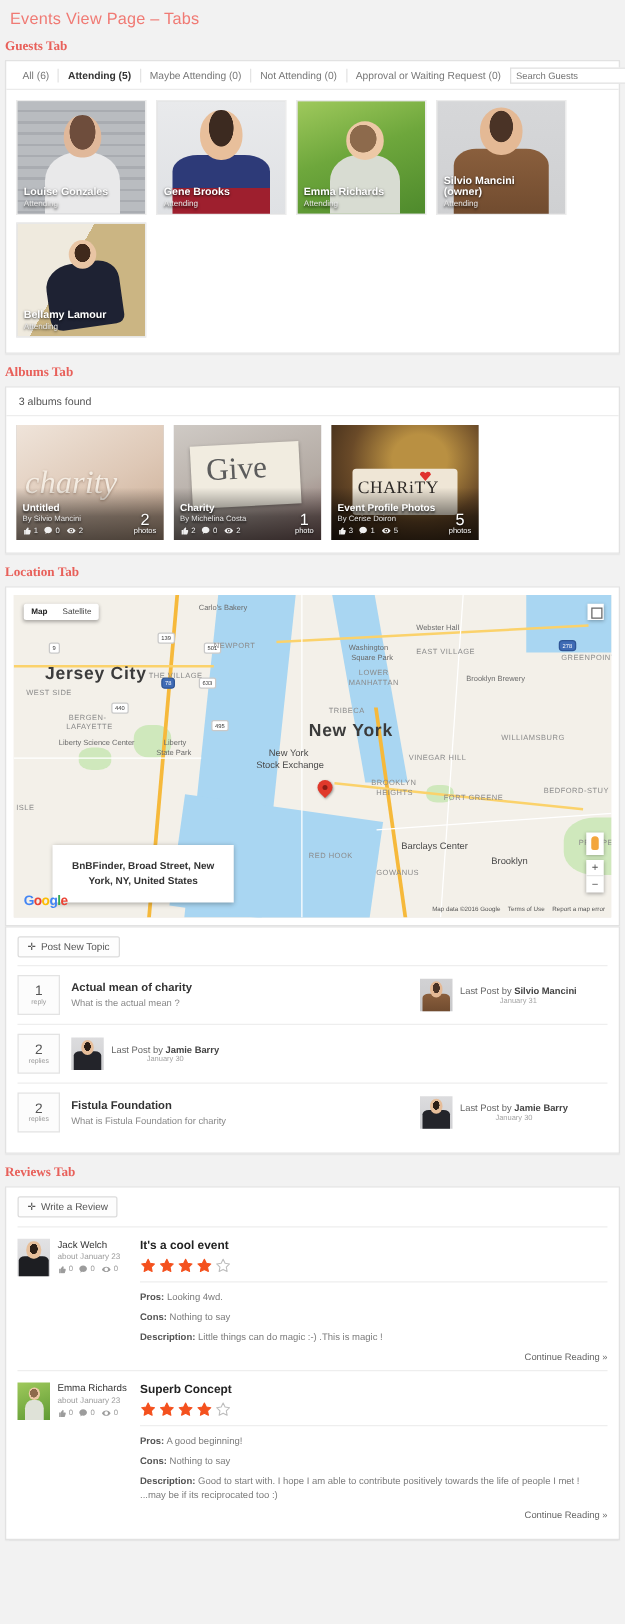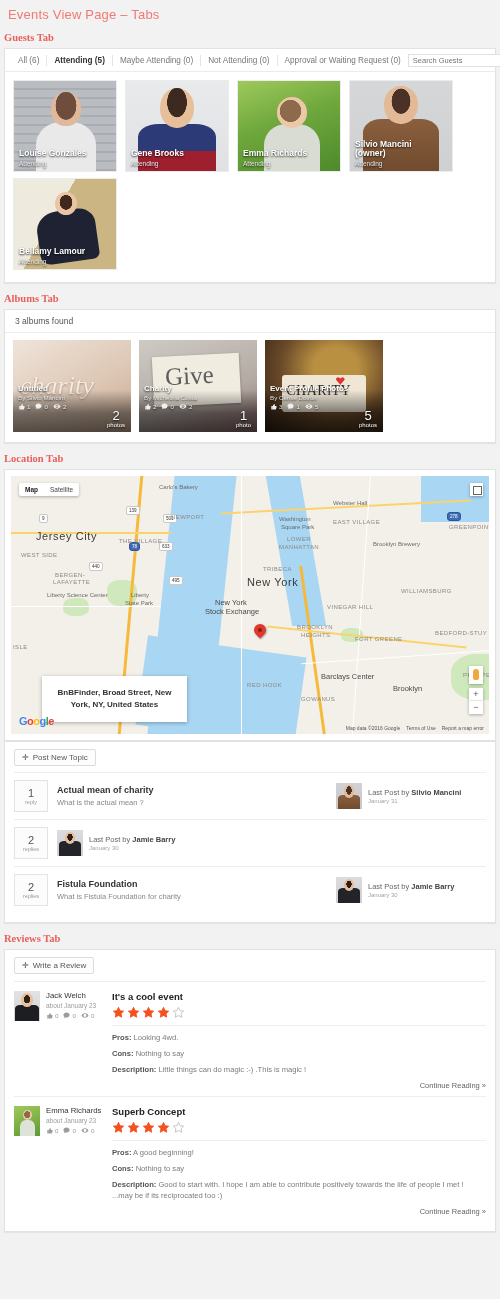"Untitled" .album-meta { padding: 3px 5px 22px 5px -> 3px 5px 4px 5px }
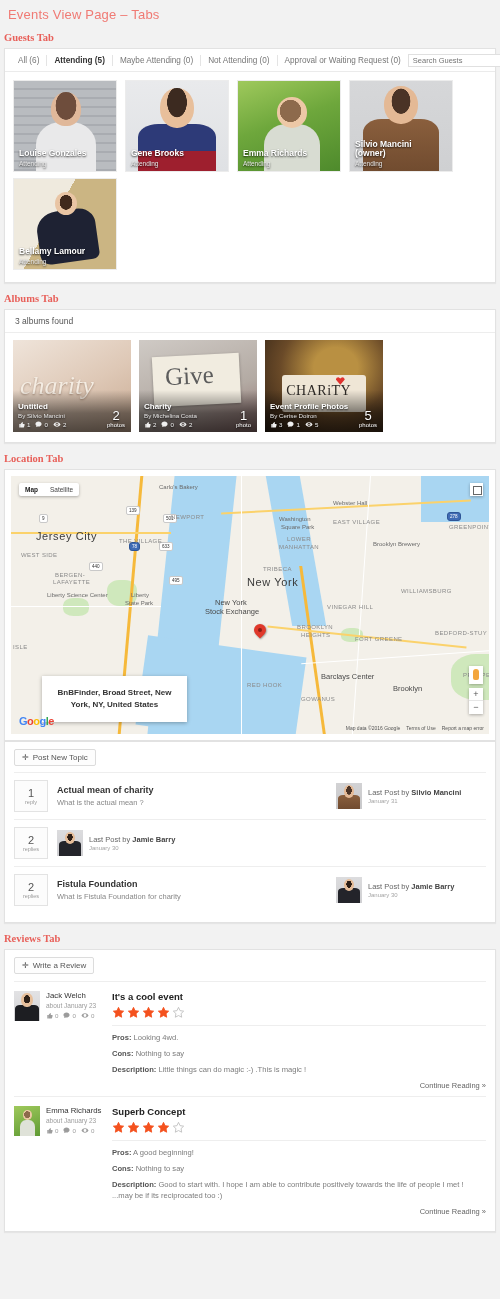"Jersey City" .maplabel.big { font-size: 11px -> 14px; font-weight: 400 -> 700 }
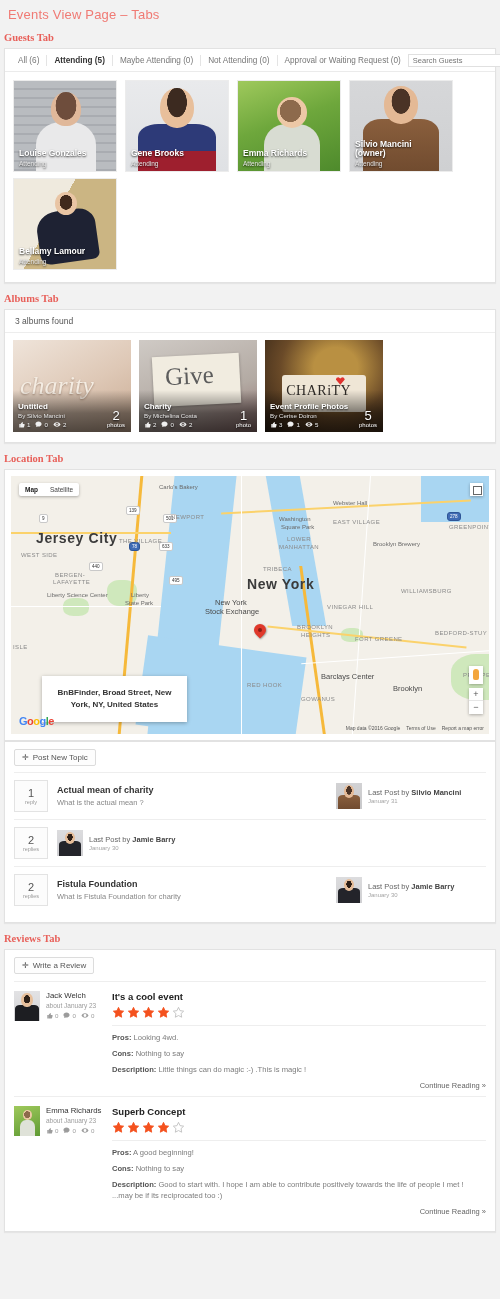"Last Post by Silvio Mancini" .lastpost { text-align: none -> center }
